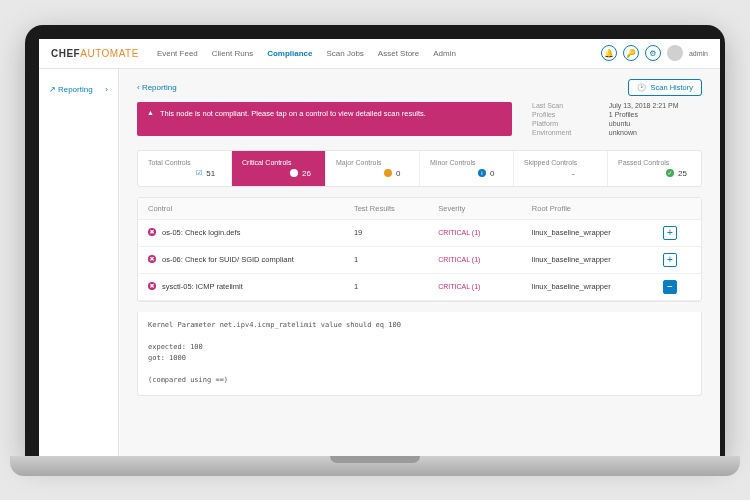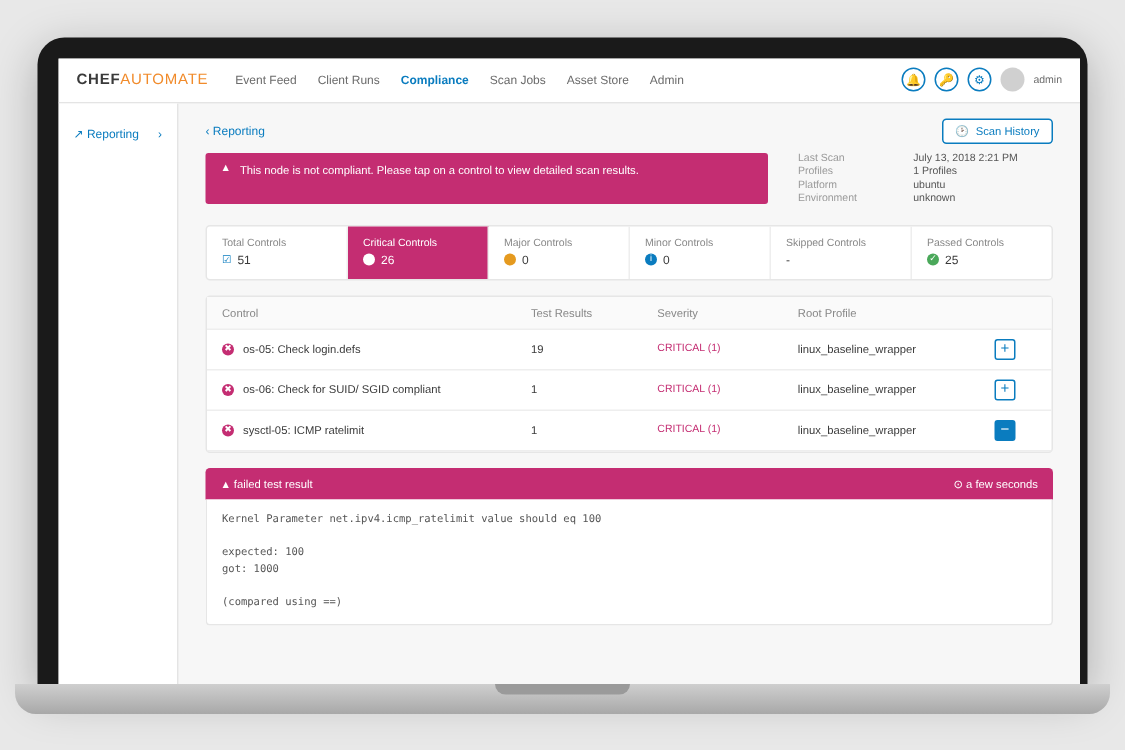"51" .stat .row { margin-left: none -> 48px }
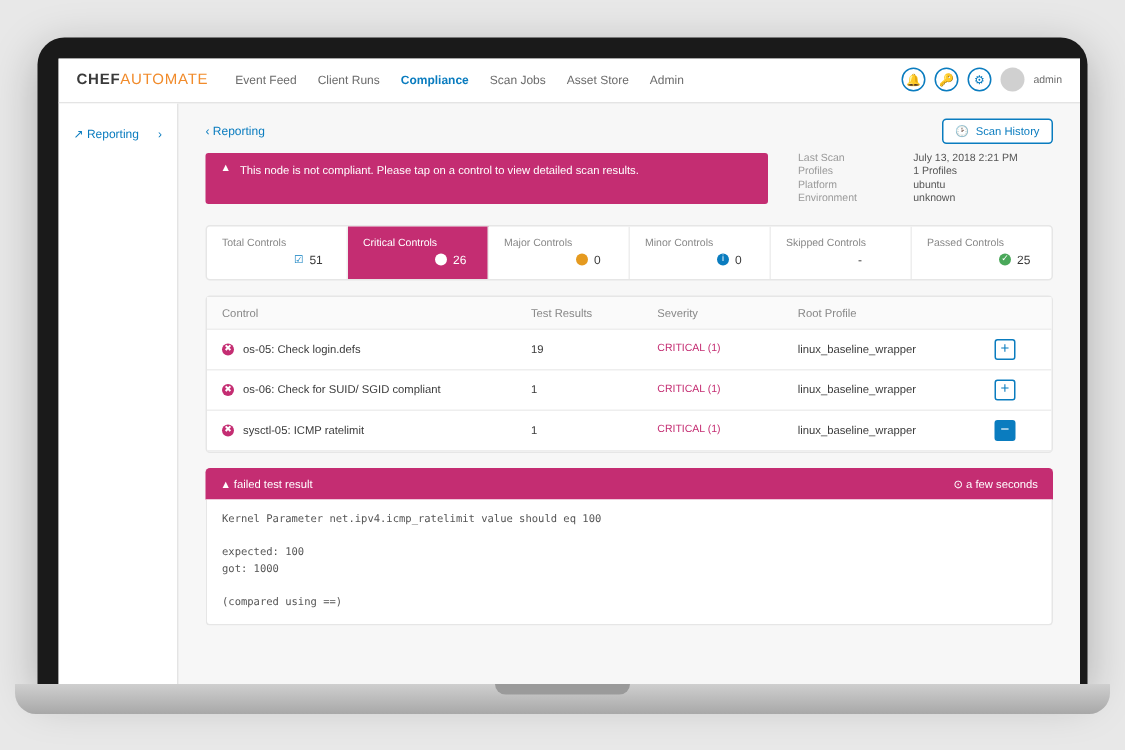"os-05: Check login.defs" .trow .ctl { align-items: center -> none }
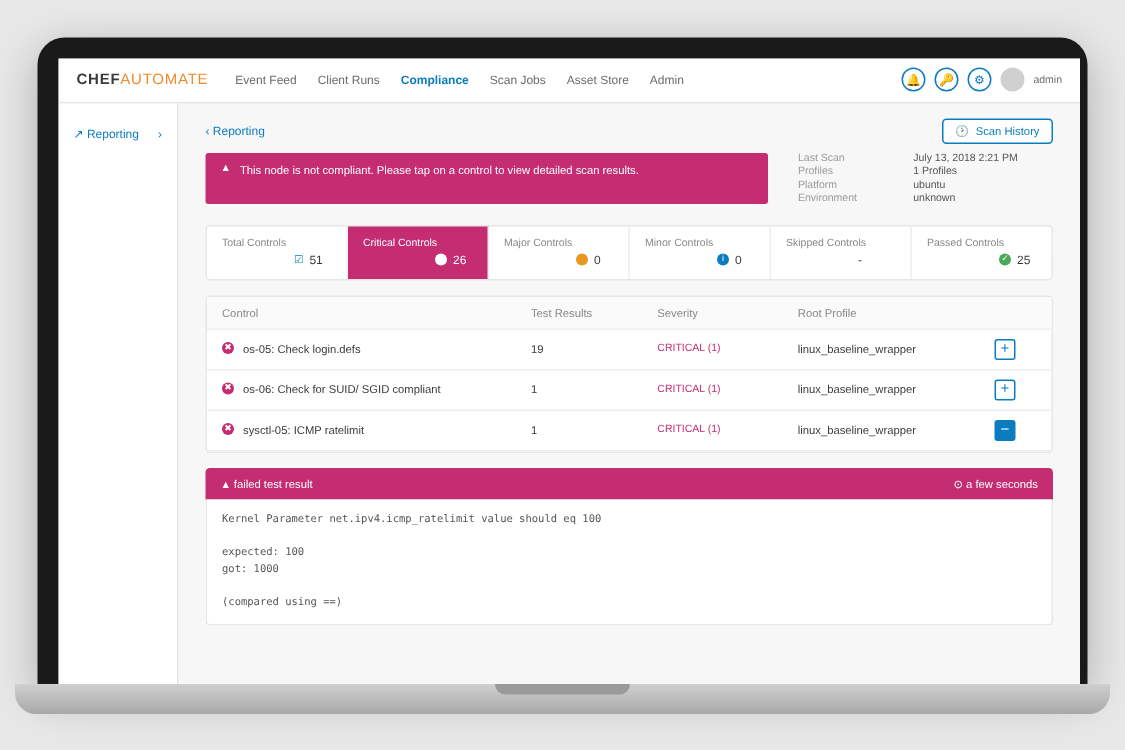"failed test result" div.fail-hdr { html: <div> <span>failed test result</span> <span>⊙ <span>a few seconds</span></span> </div> -> none }
